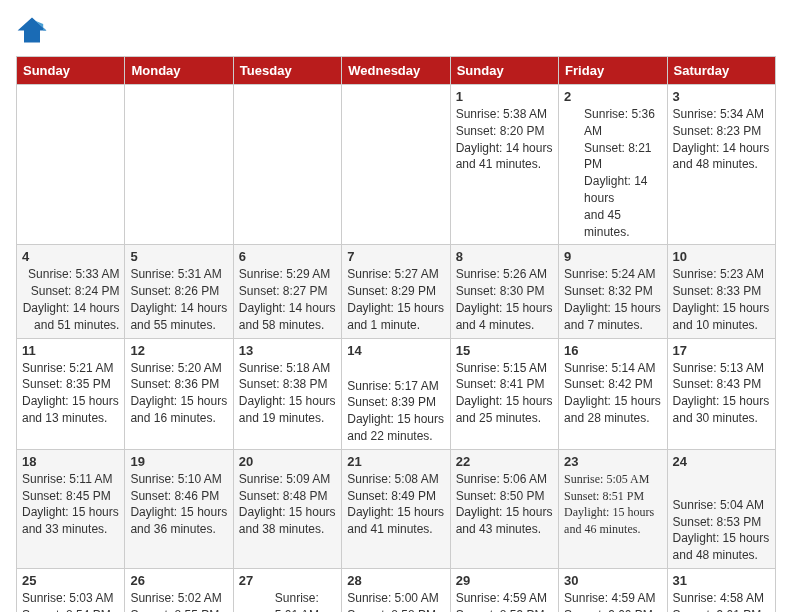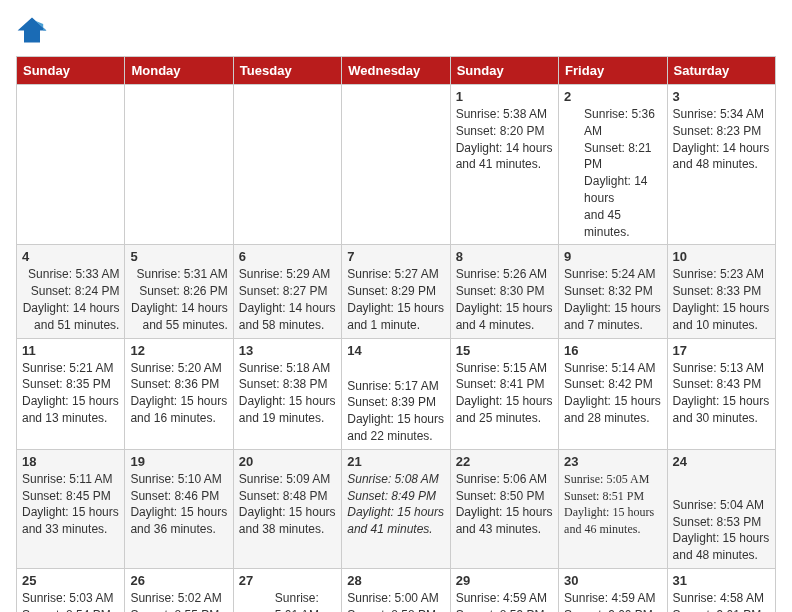"Sunrise: 5:31 AM" div.day-info { text-align: right -> none }
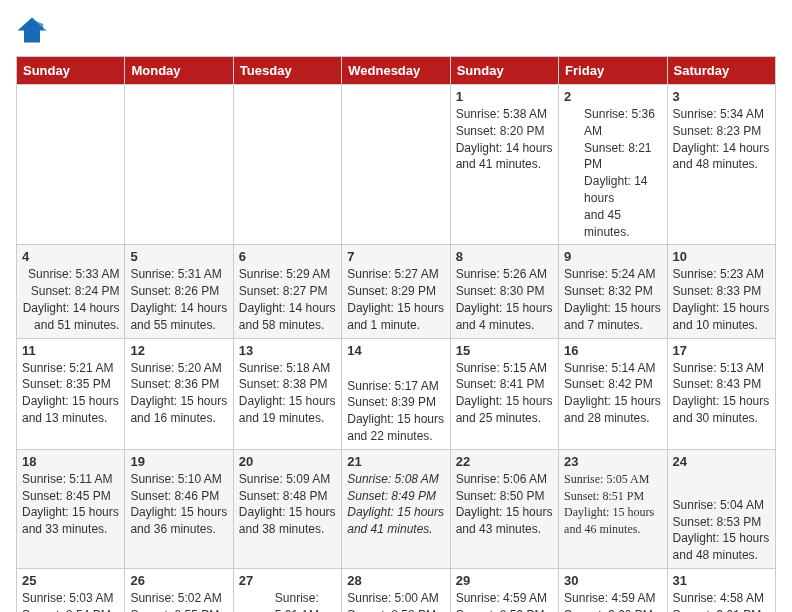"Sunrise: 5:08 AM" div.day-info { font-style: italic -> none }
